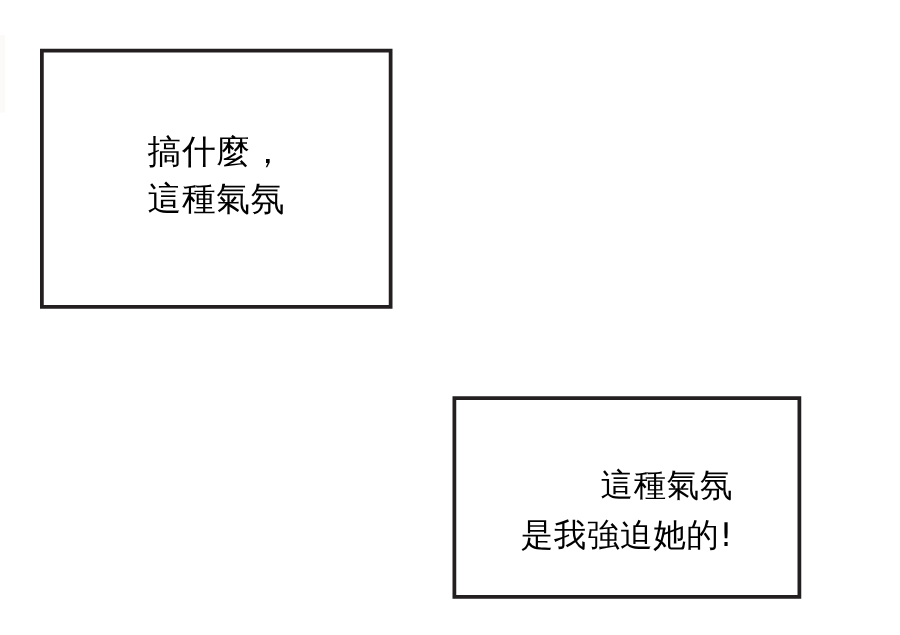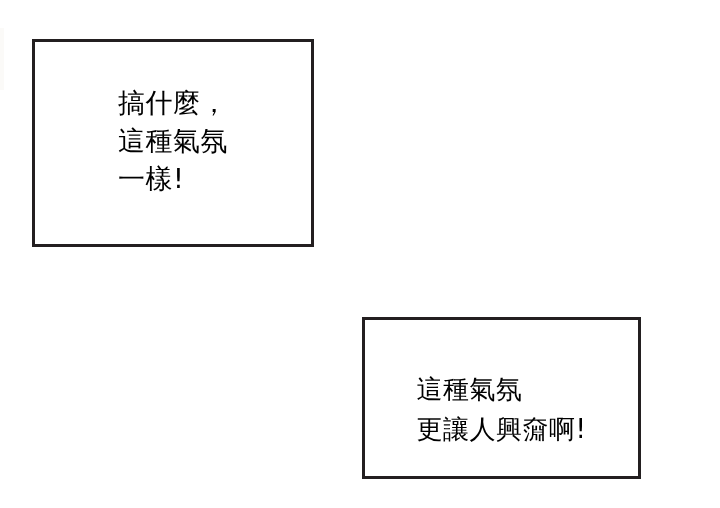"搞什麼，" .panel-text { text-align: left -> right }
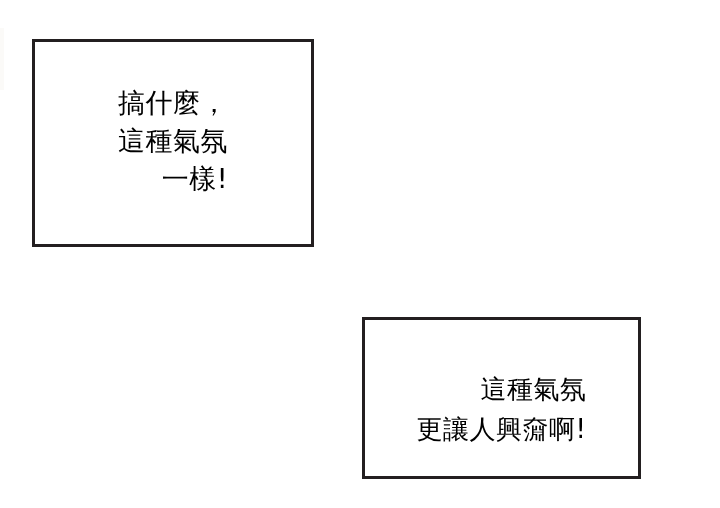"一樣!" p.panel-text { html: <p>一樣!</p> -> none }
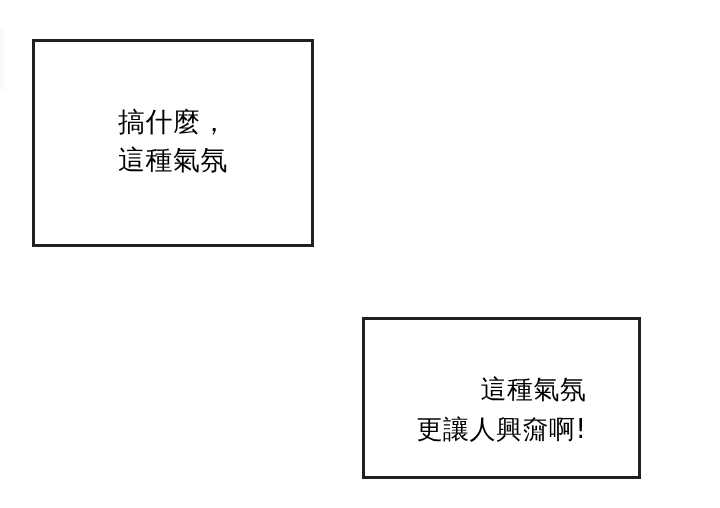"更讓人興奫啊!" p.panel-text { text: 更讓人興奫啊 -> 是我強迫她的 }
